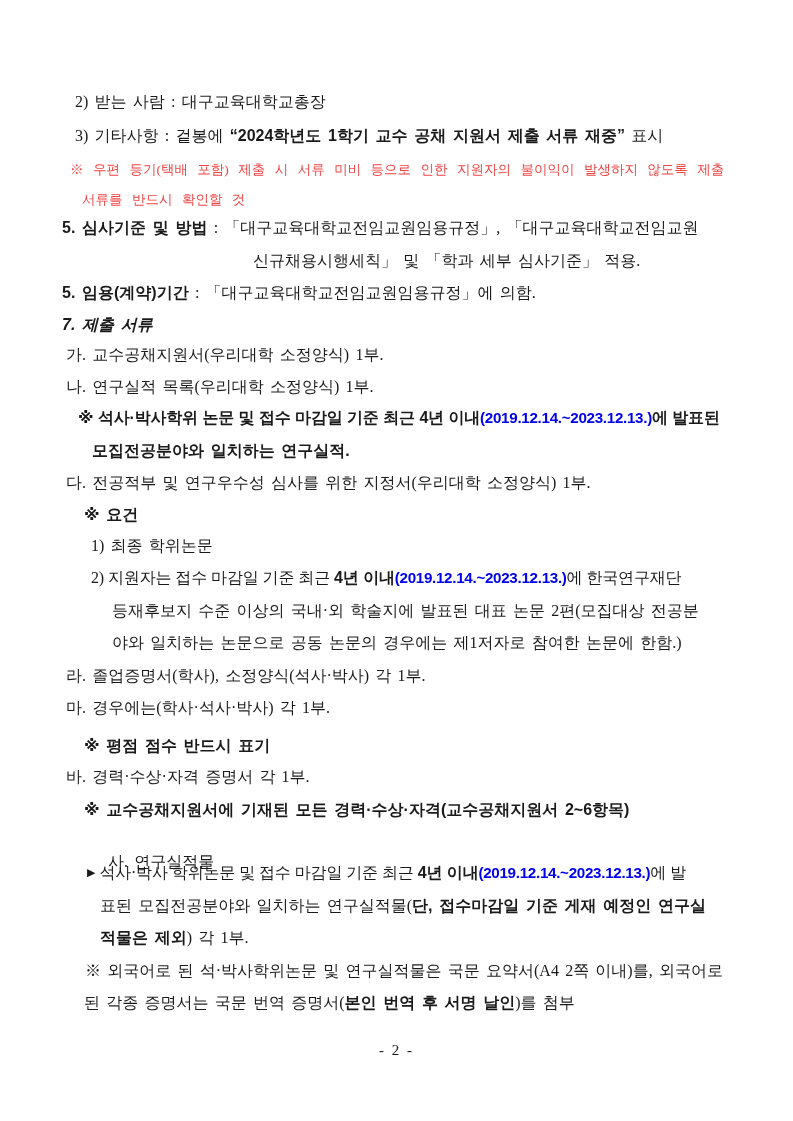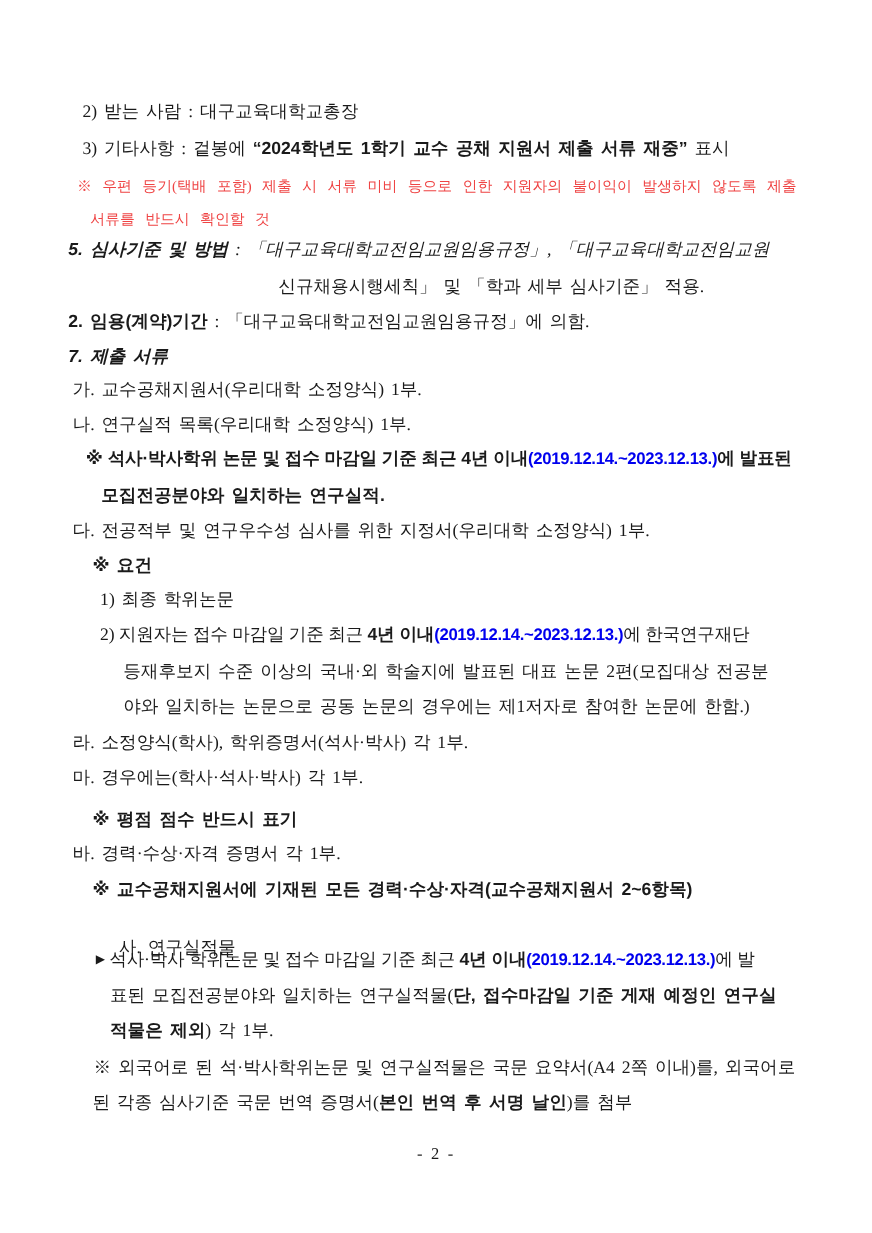"5. 심사기준 및 방법 :" div.line { font-style: italic -> none }
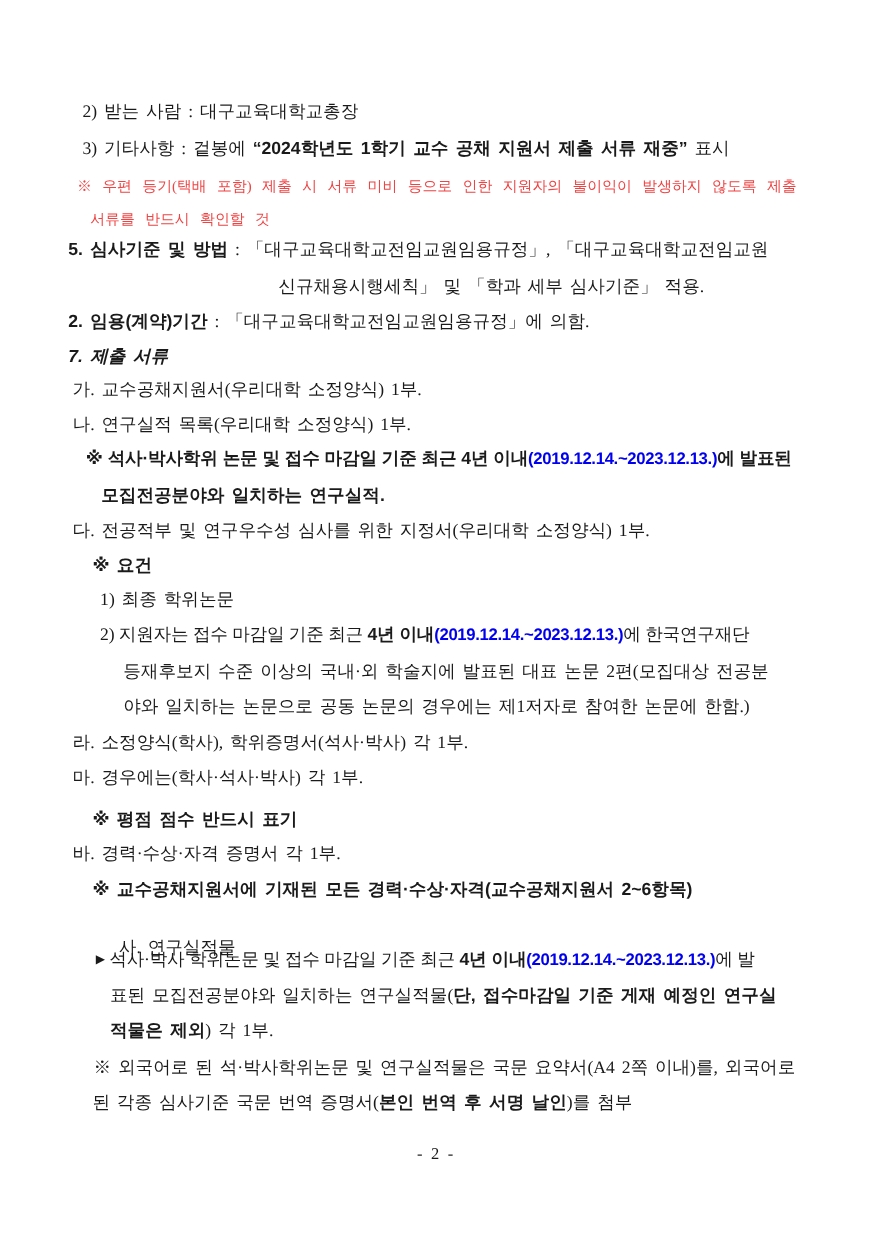"2. 임용(계약)기간" span.seg-b { text: 2 -> 5 }
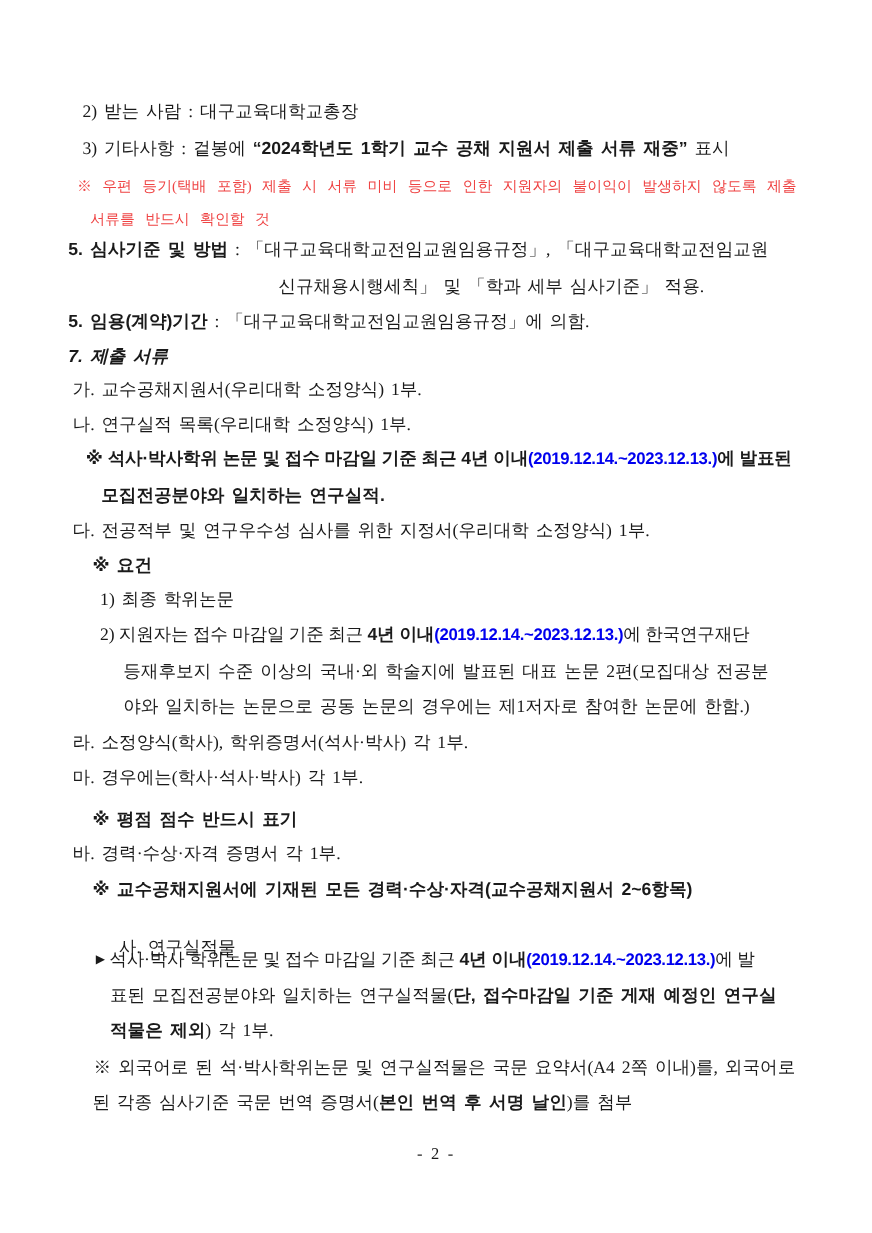"라. 소정양식(학사), 학위증명서(석사·박사) 각 1부." span.seg-n { text: 소정양식(학사), 학위증명서 -> 졸업증명서(학사), 소정양식 }
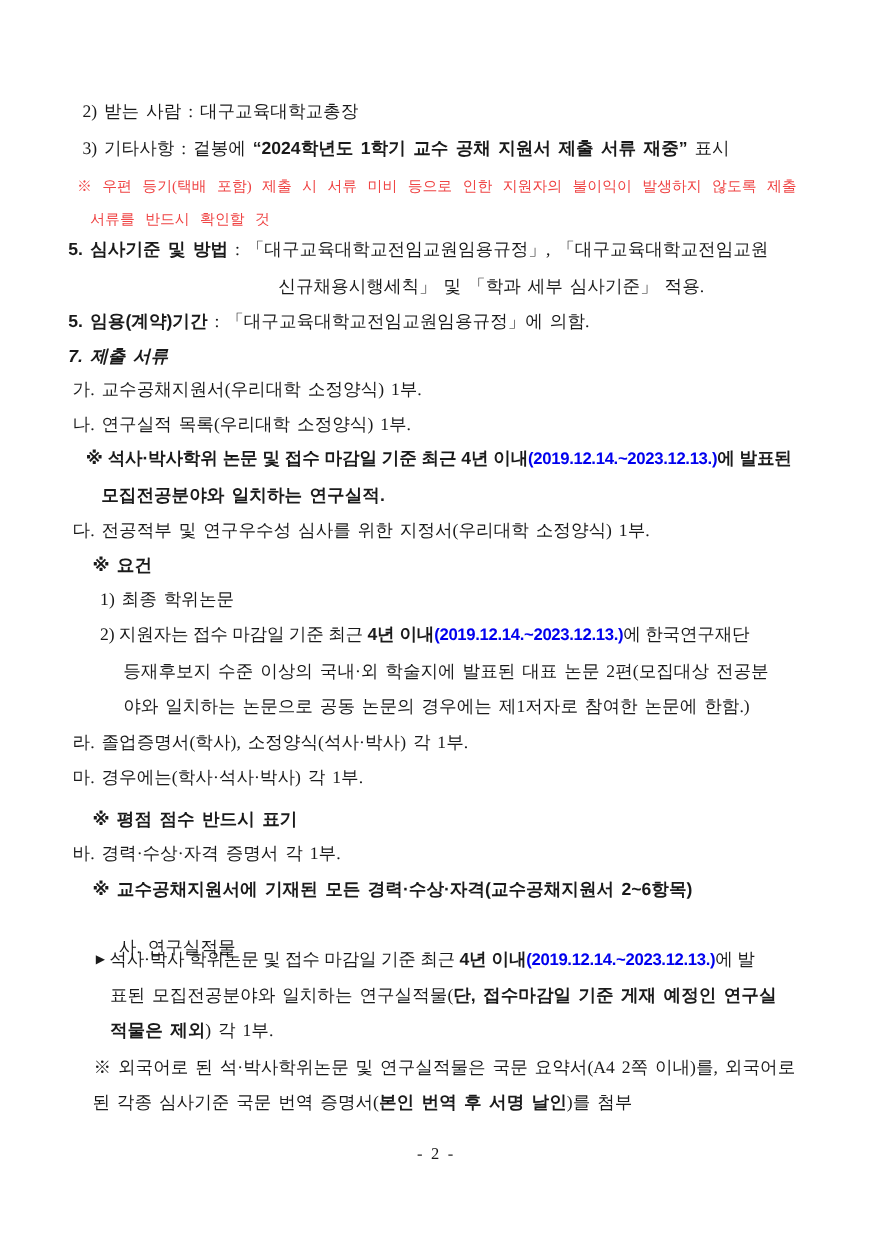"된 각종 심사기준 국문 번역" span.seg-n { text: 심사기준 -> 증명서는 }
